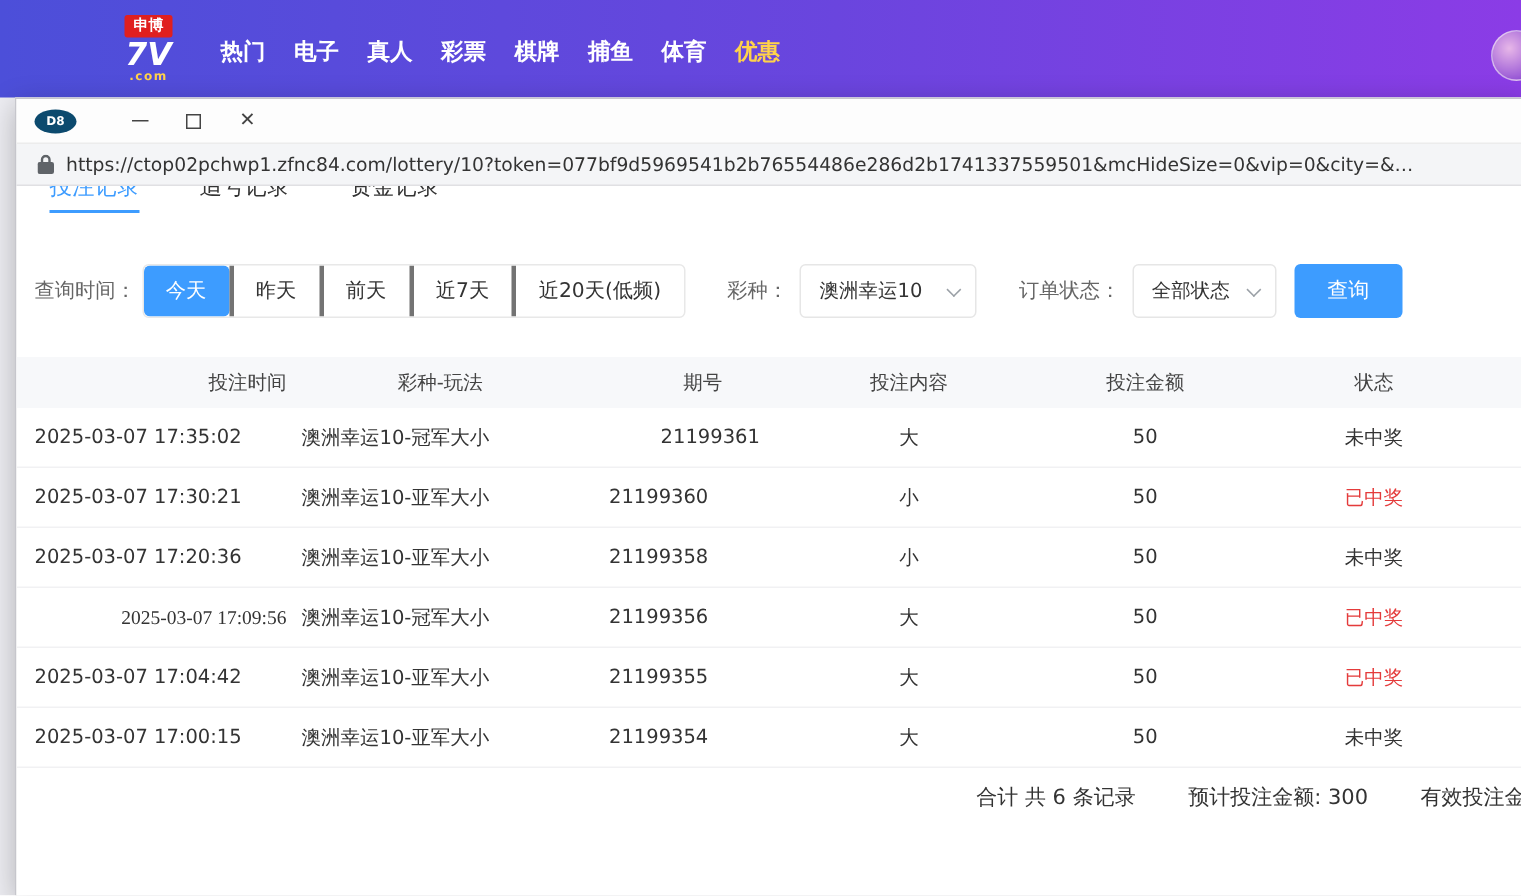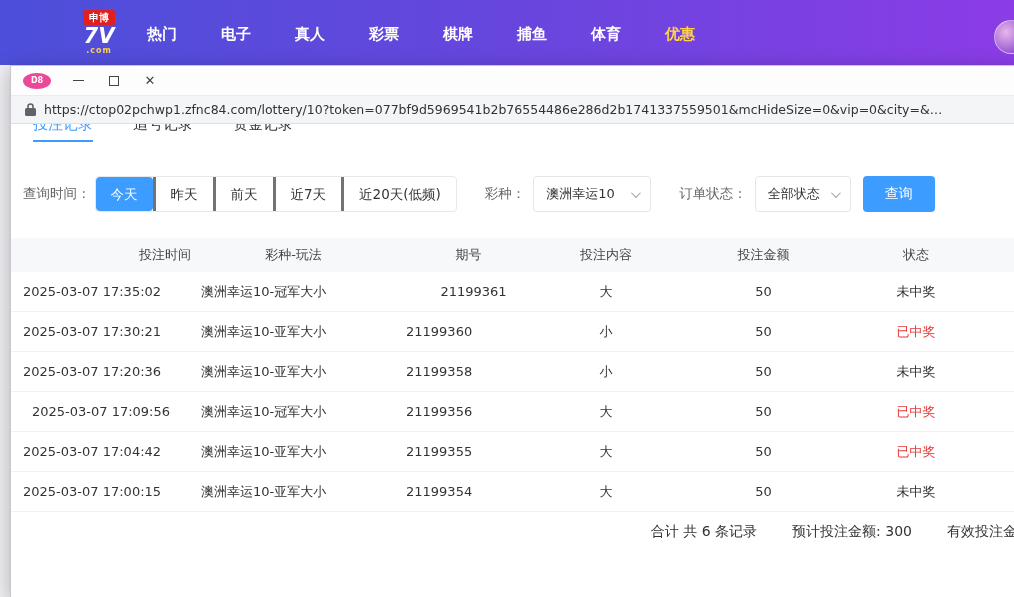"热门" .nav-menu { gap: 44px -> 19px }
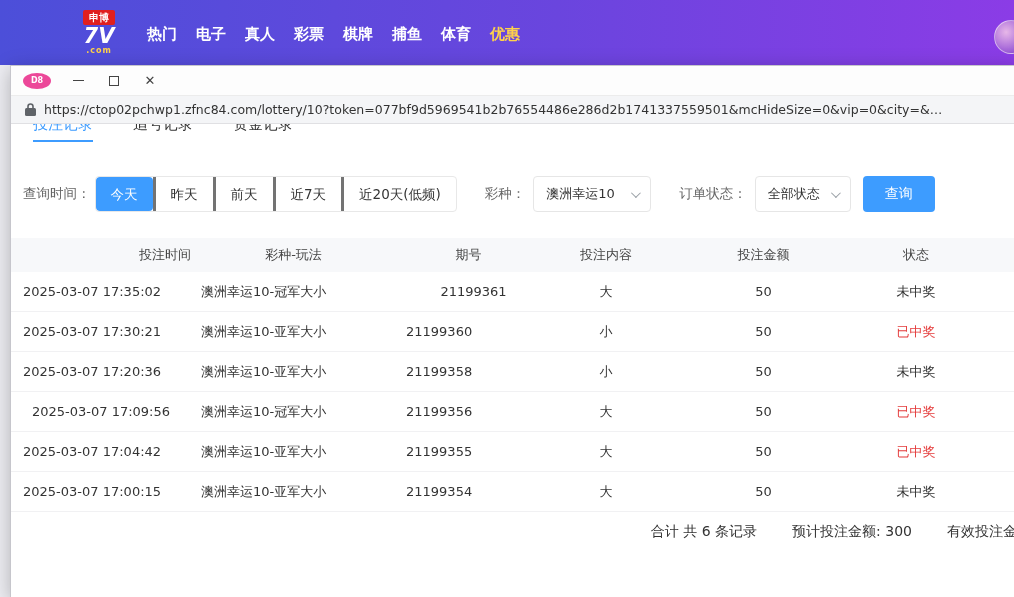"D8" .app-icon { background: #ec4899 -> #0c4a6e; margin-right: 9px -> 24px }
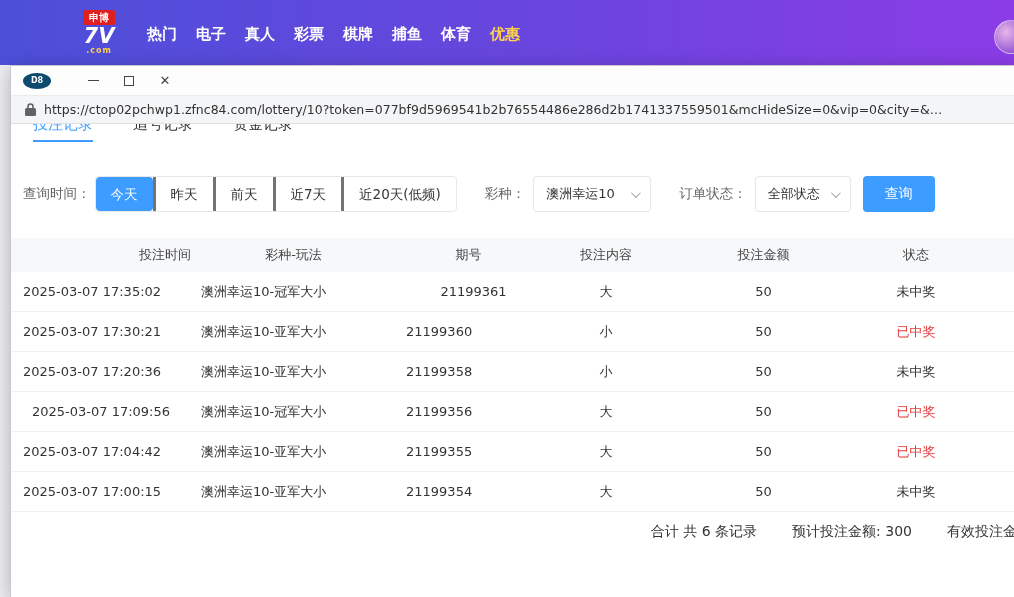"2025-03-07 17:09:56" div.td { font-family: none -> Liberation Serif, serif; text-align: center -> right }
